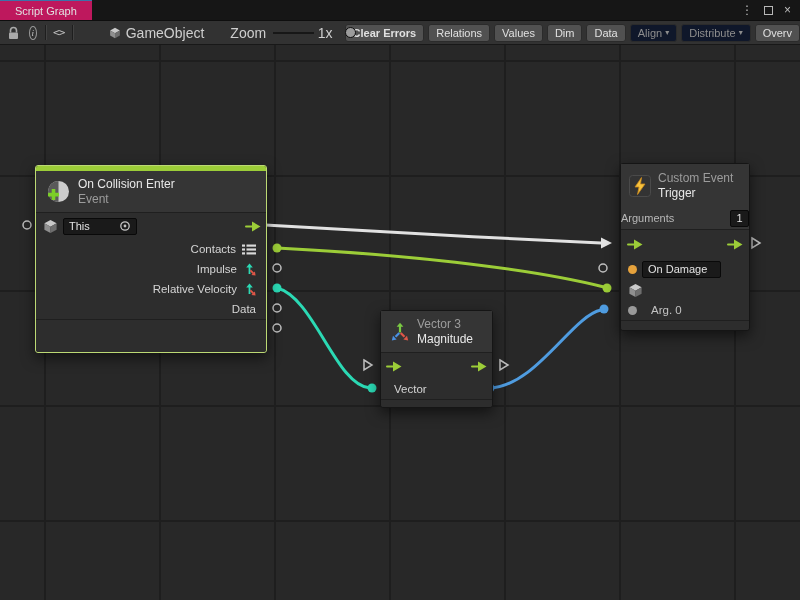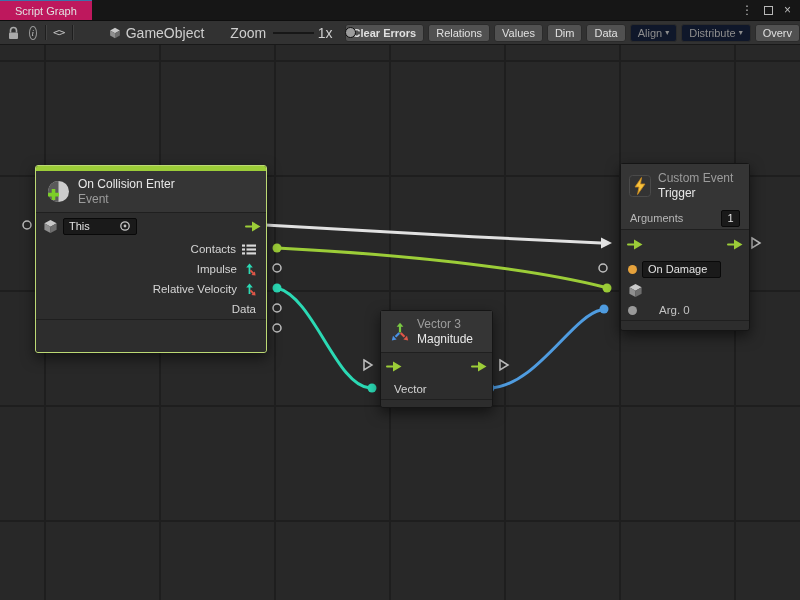"Arguments" .ce-args-row { padding: 0 9px -> 0 0 }
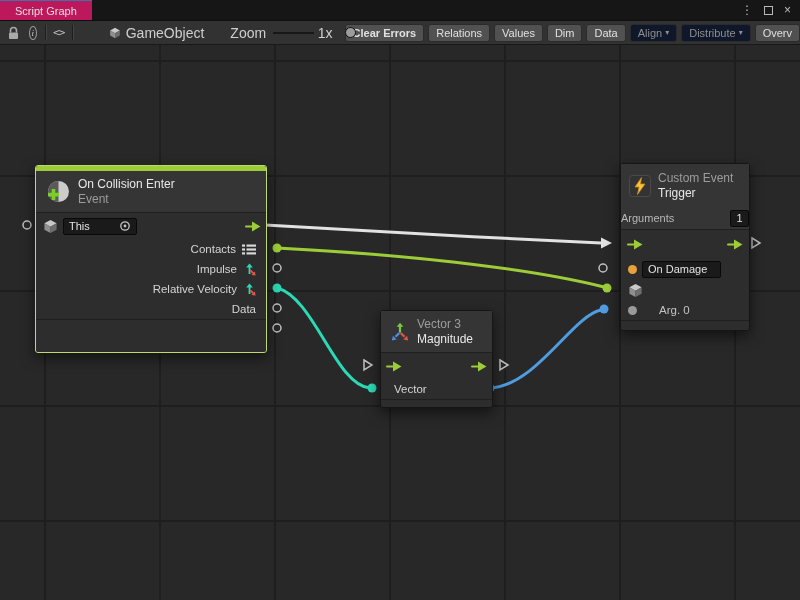"Arg. 0" .ce-arg-row { gap: 22px -> 14px }
